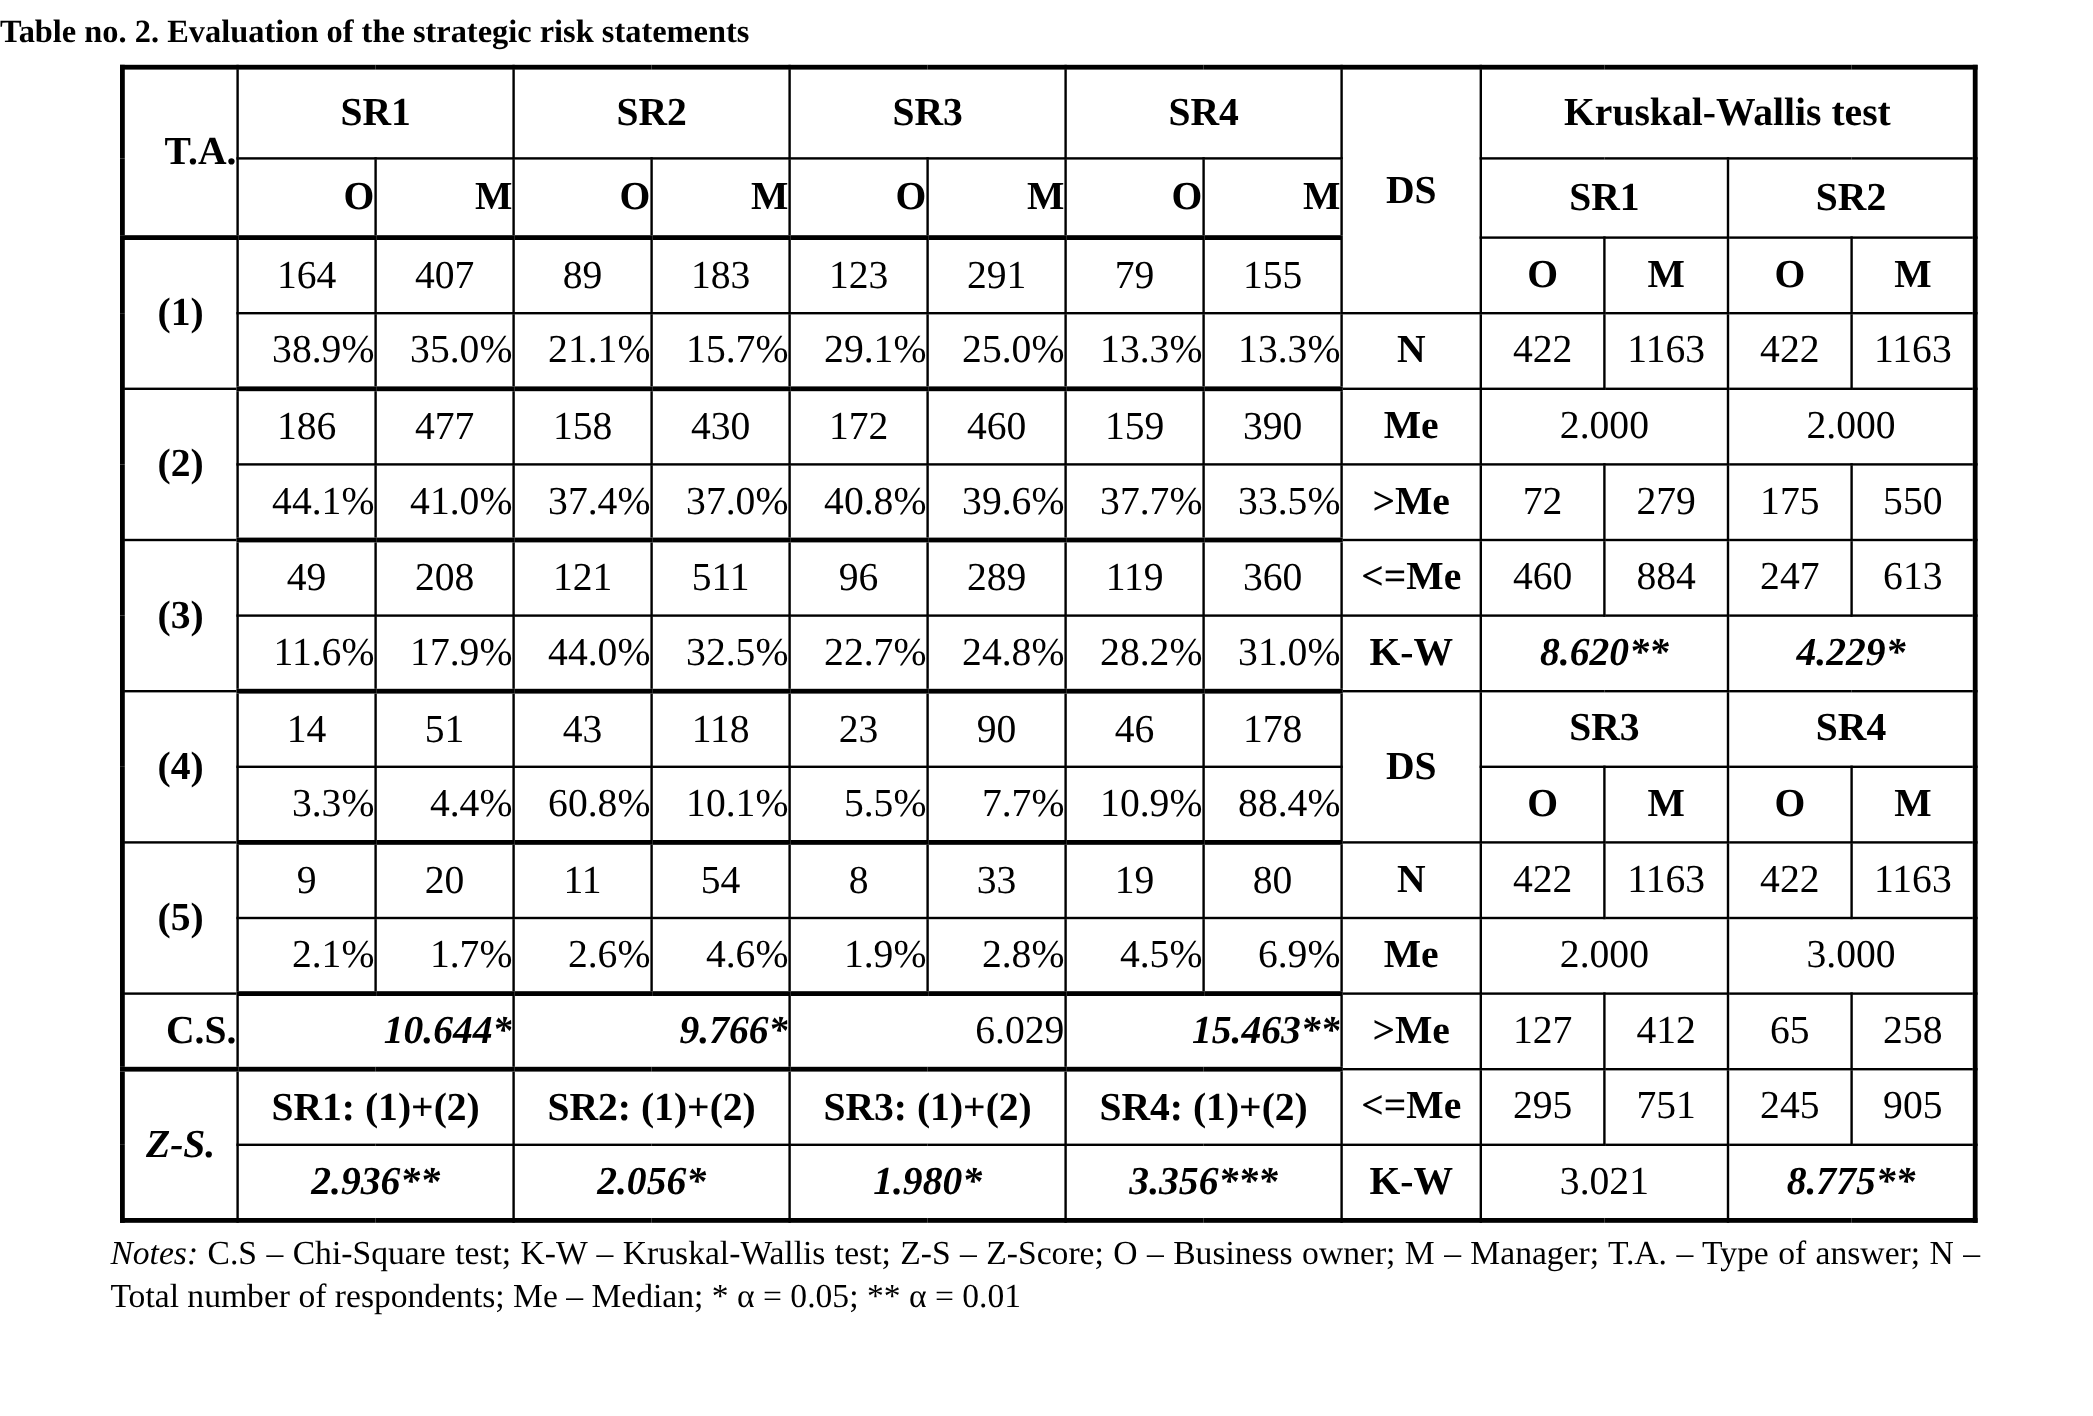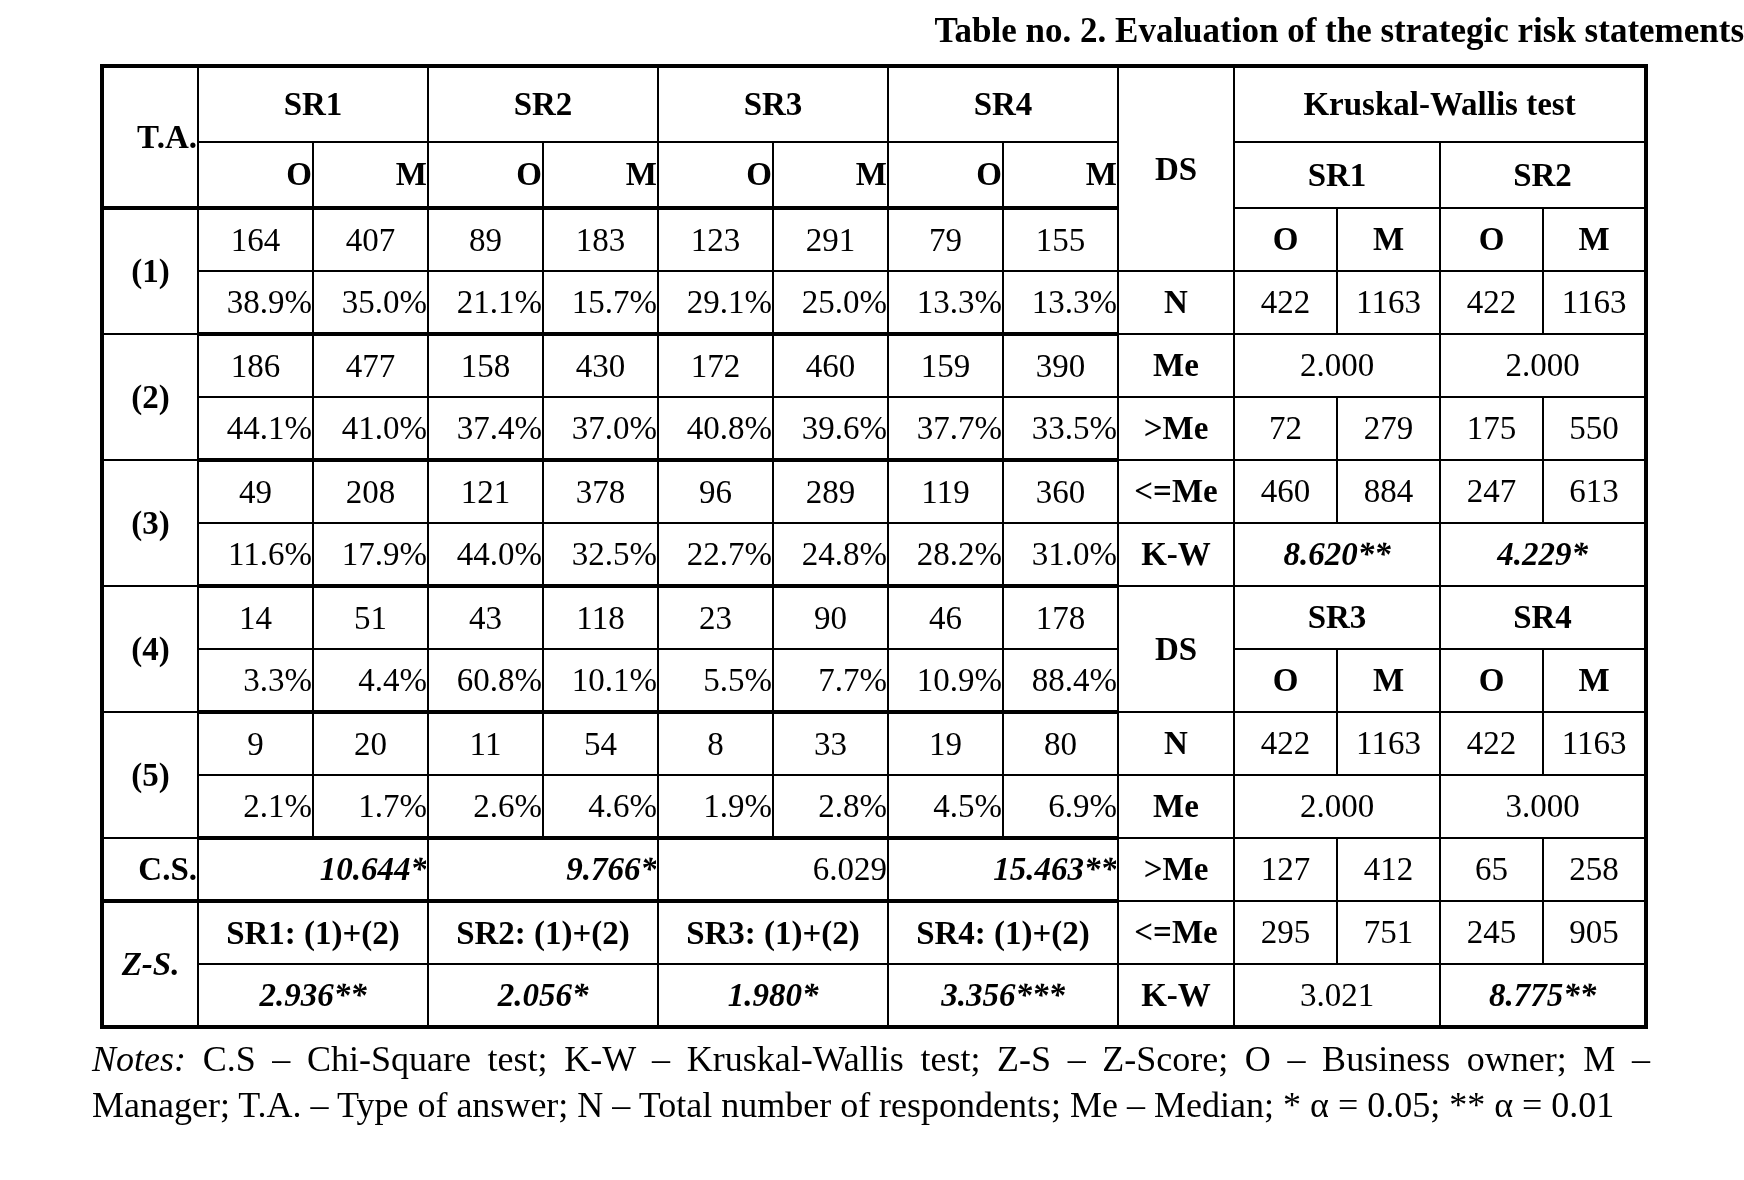"Table no. 2. Evaluation of" .title { font-size: 35px -> 27px; text-align: right -> left }
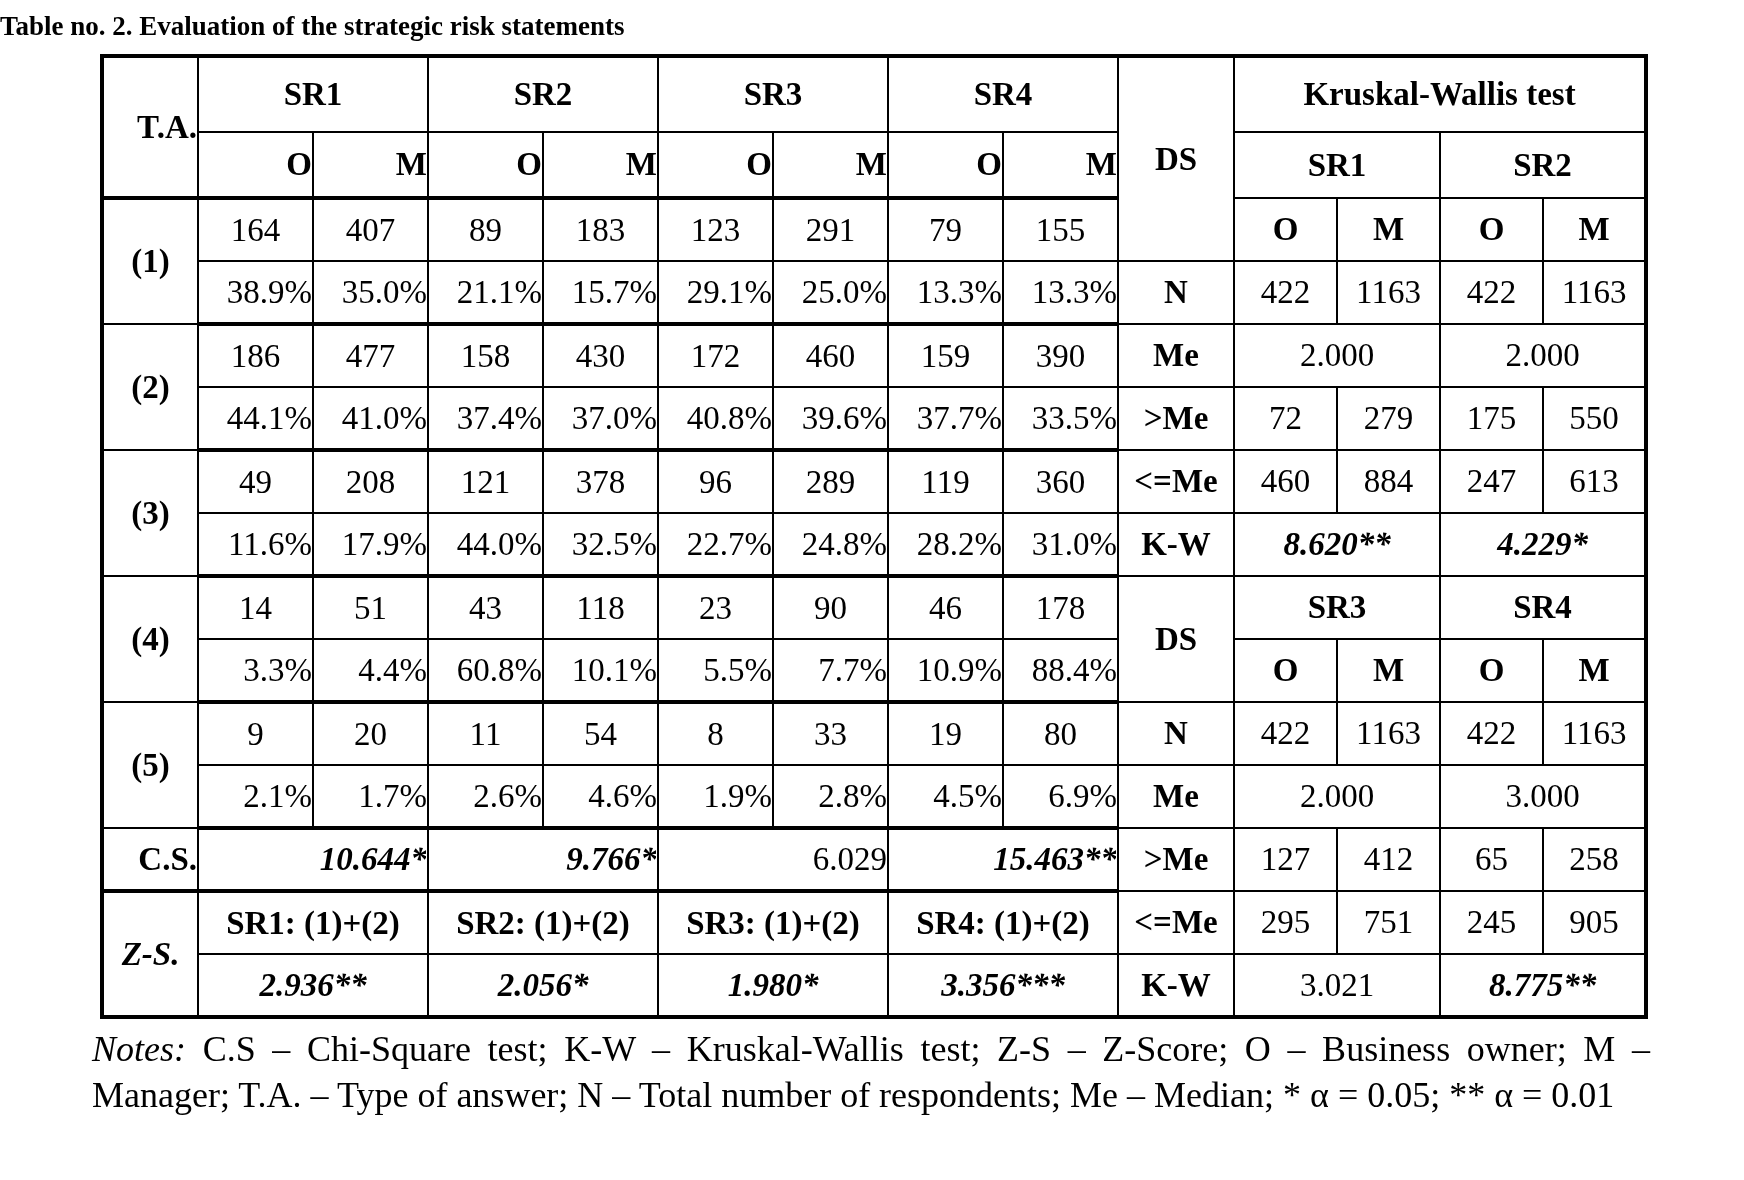"378" td { text: 378 -> 511 }
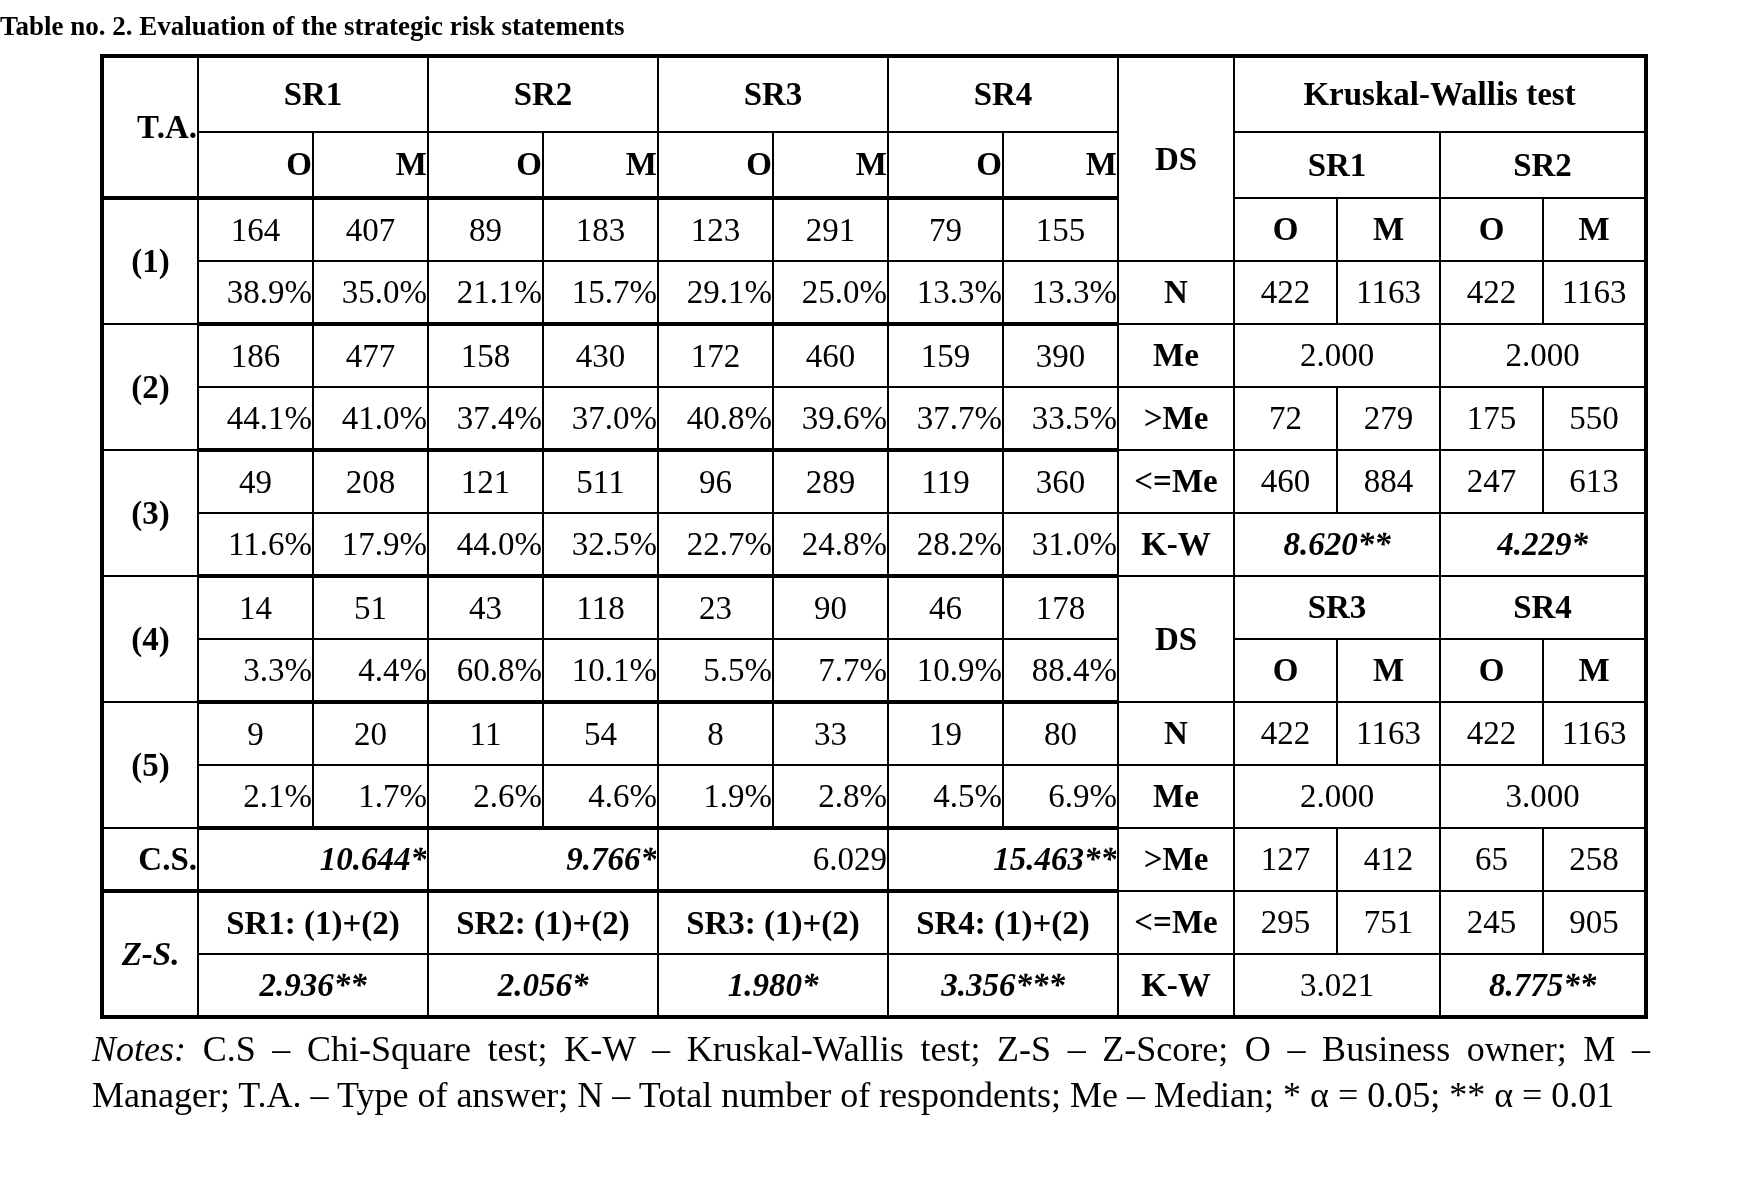"Notes: C.S – Chi-Square test;" .notes { font-size: 36px -> 28px }
